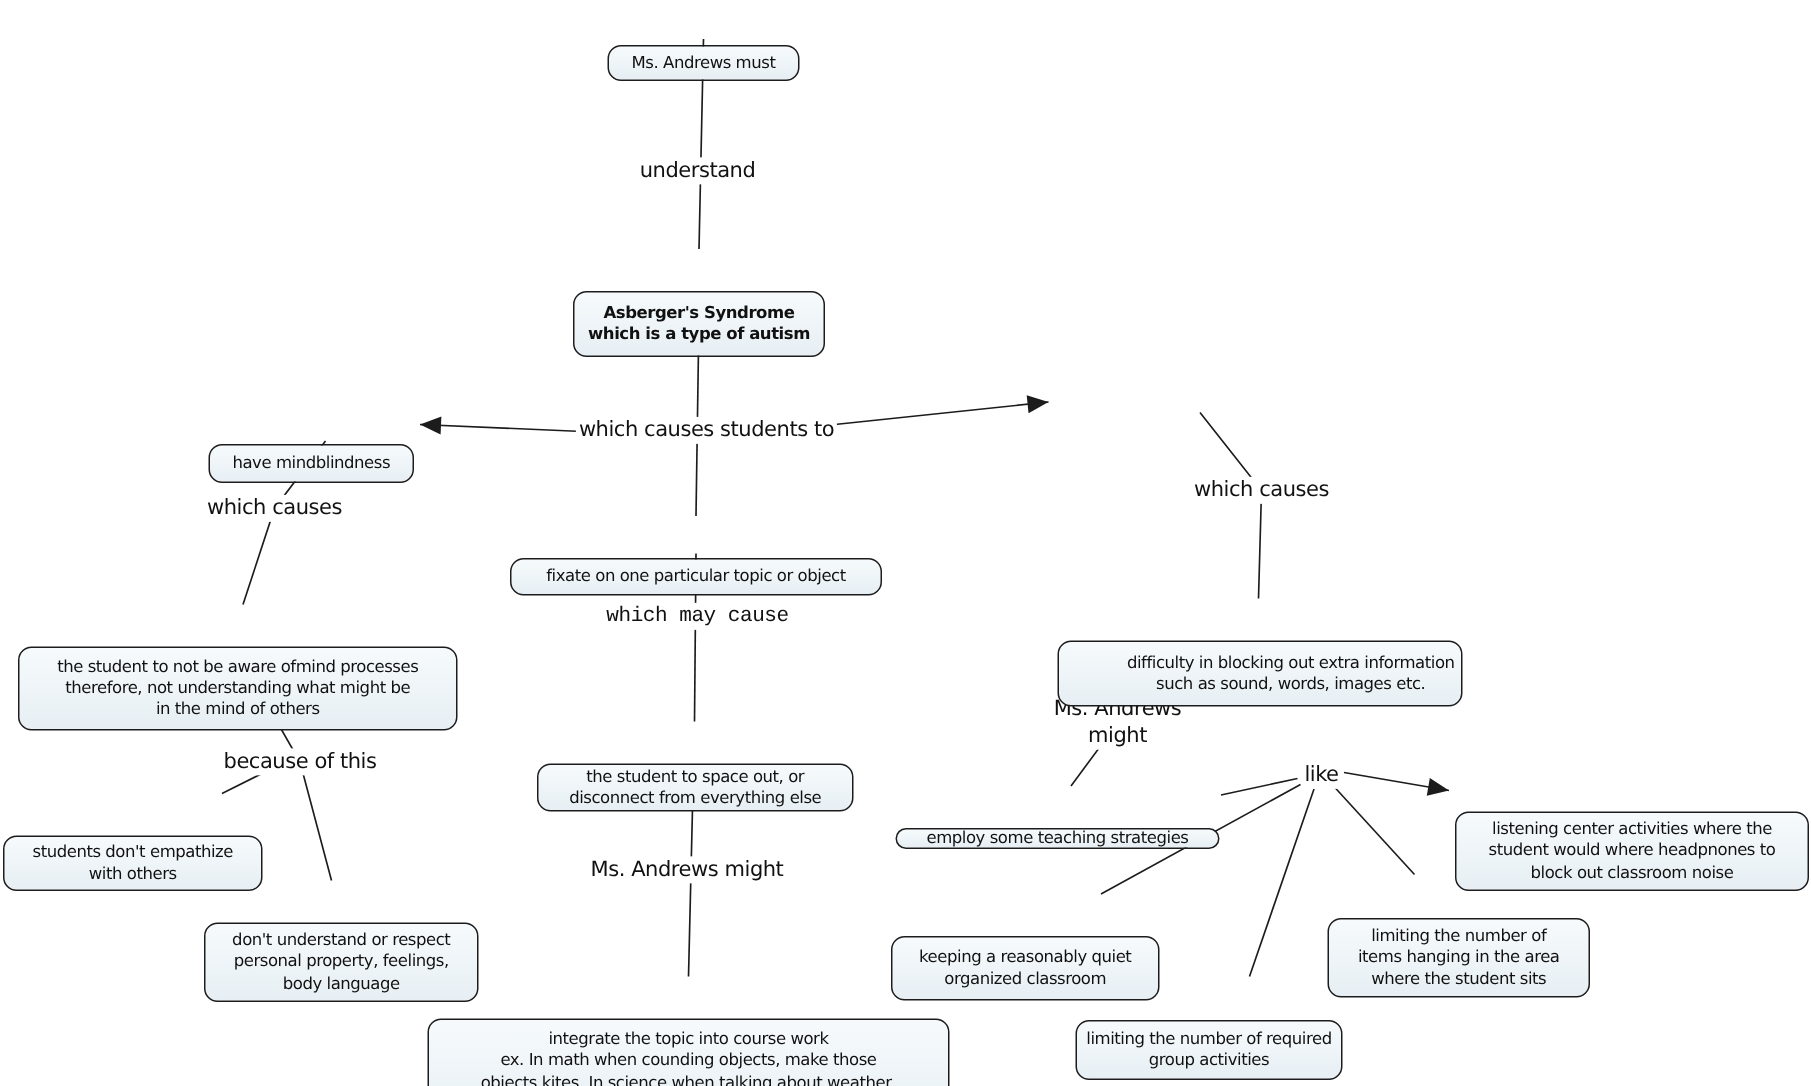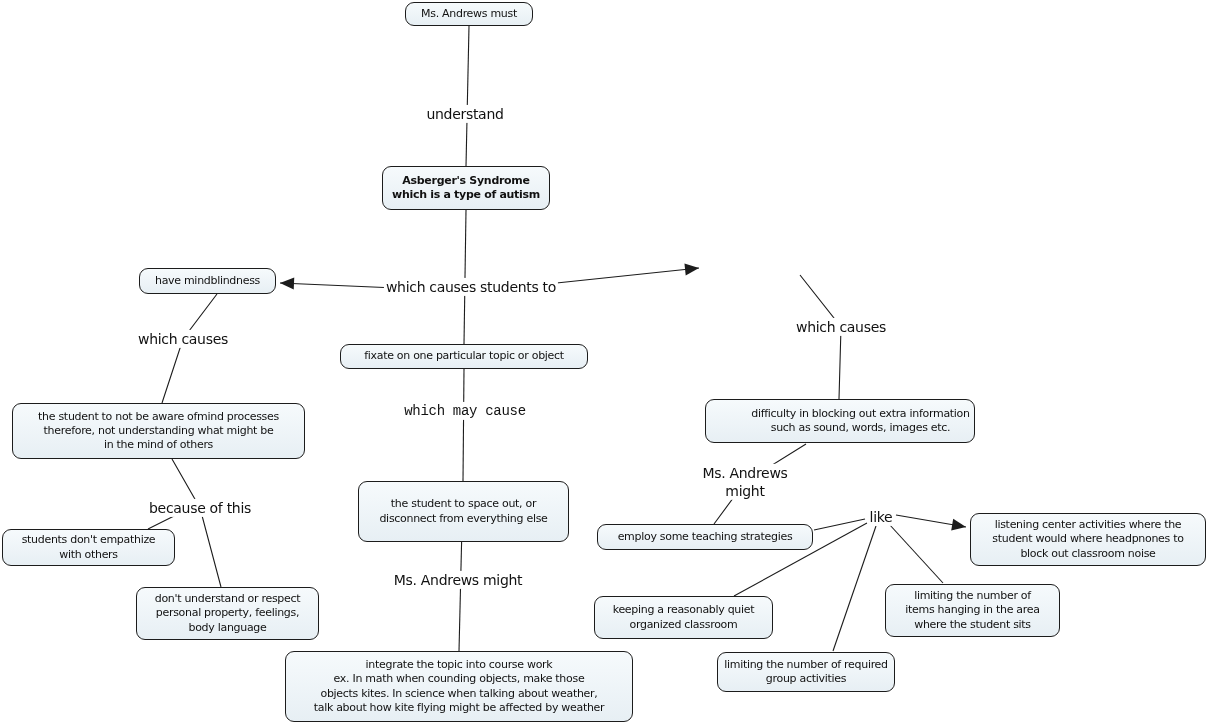"Ms. Andrews must" .node { margin-top: none -> 28px }
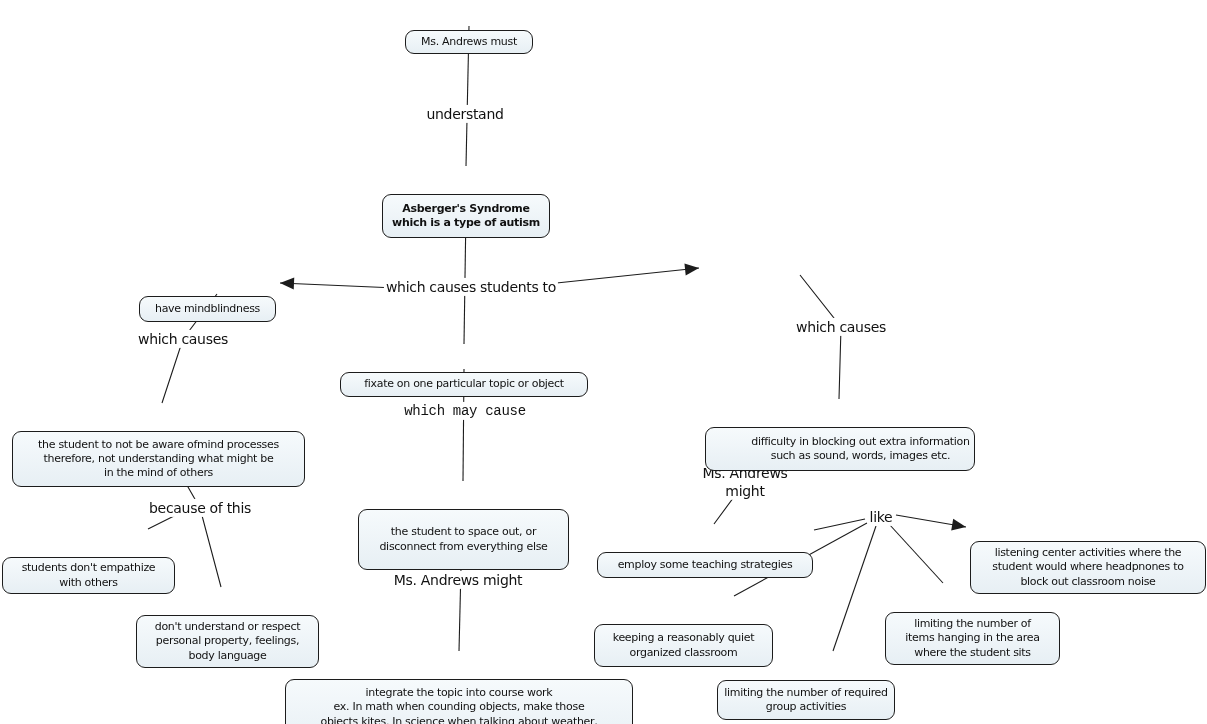"the student to space out," div.node { height: 61px -> 32px }
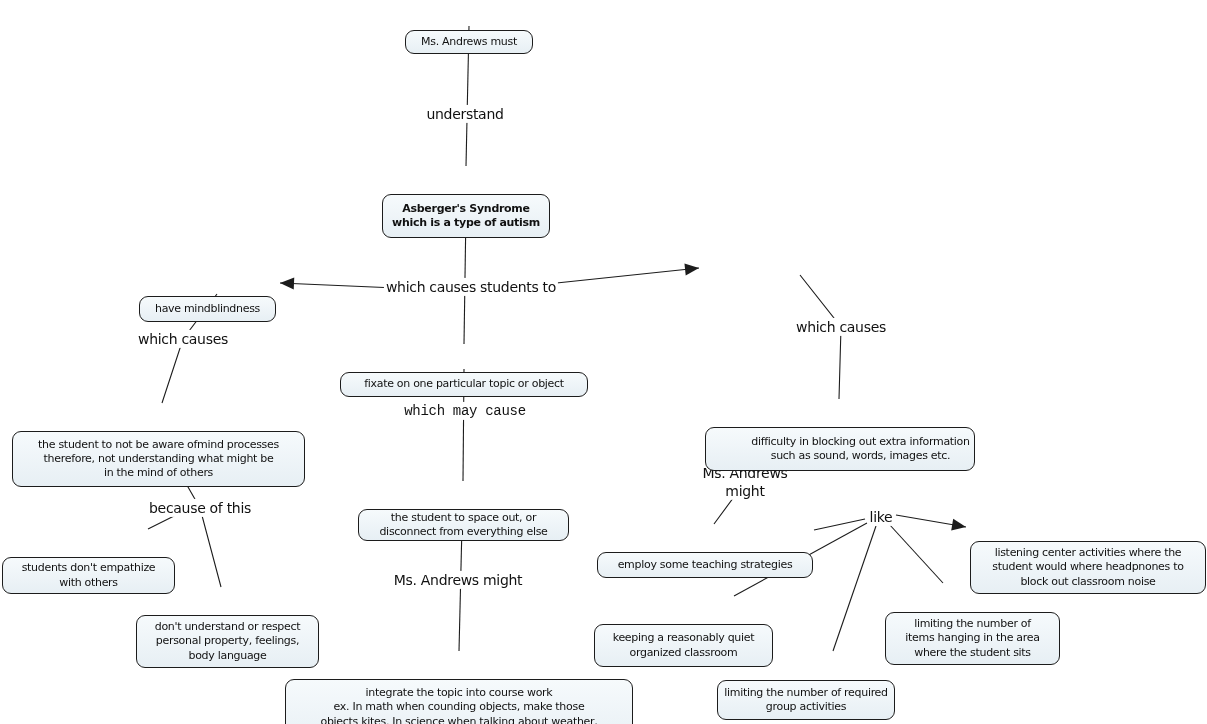"employ some teaching strategies" div.node { height: 26px -> 14px }
